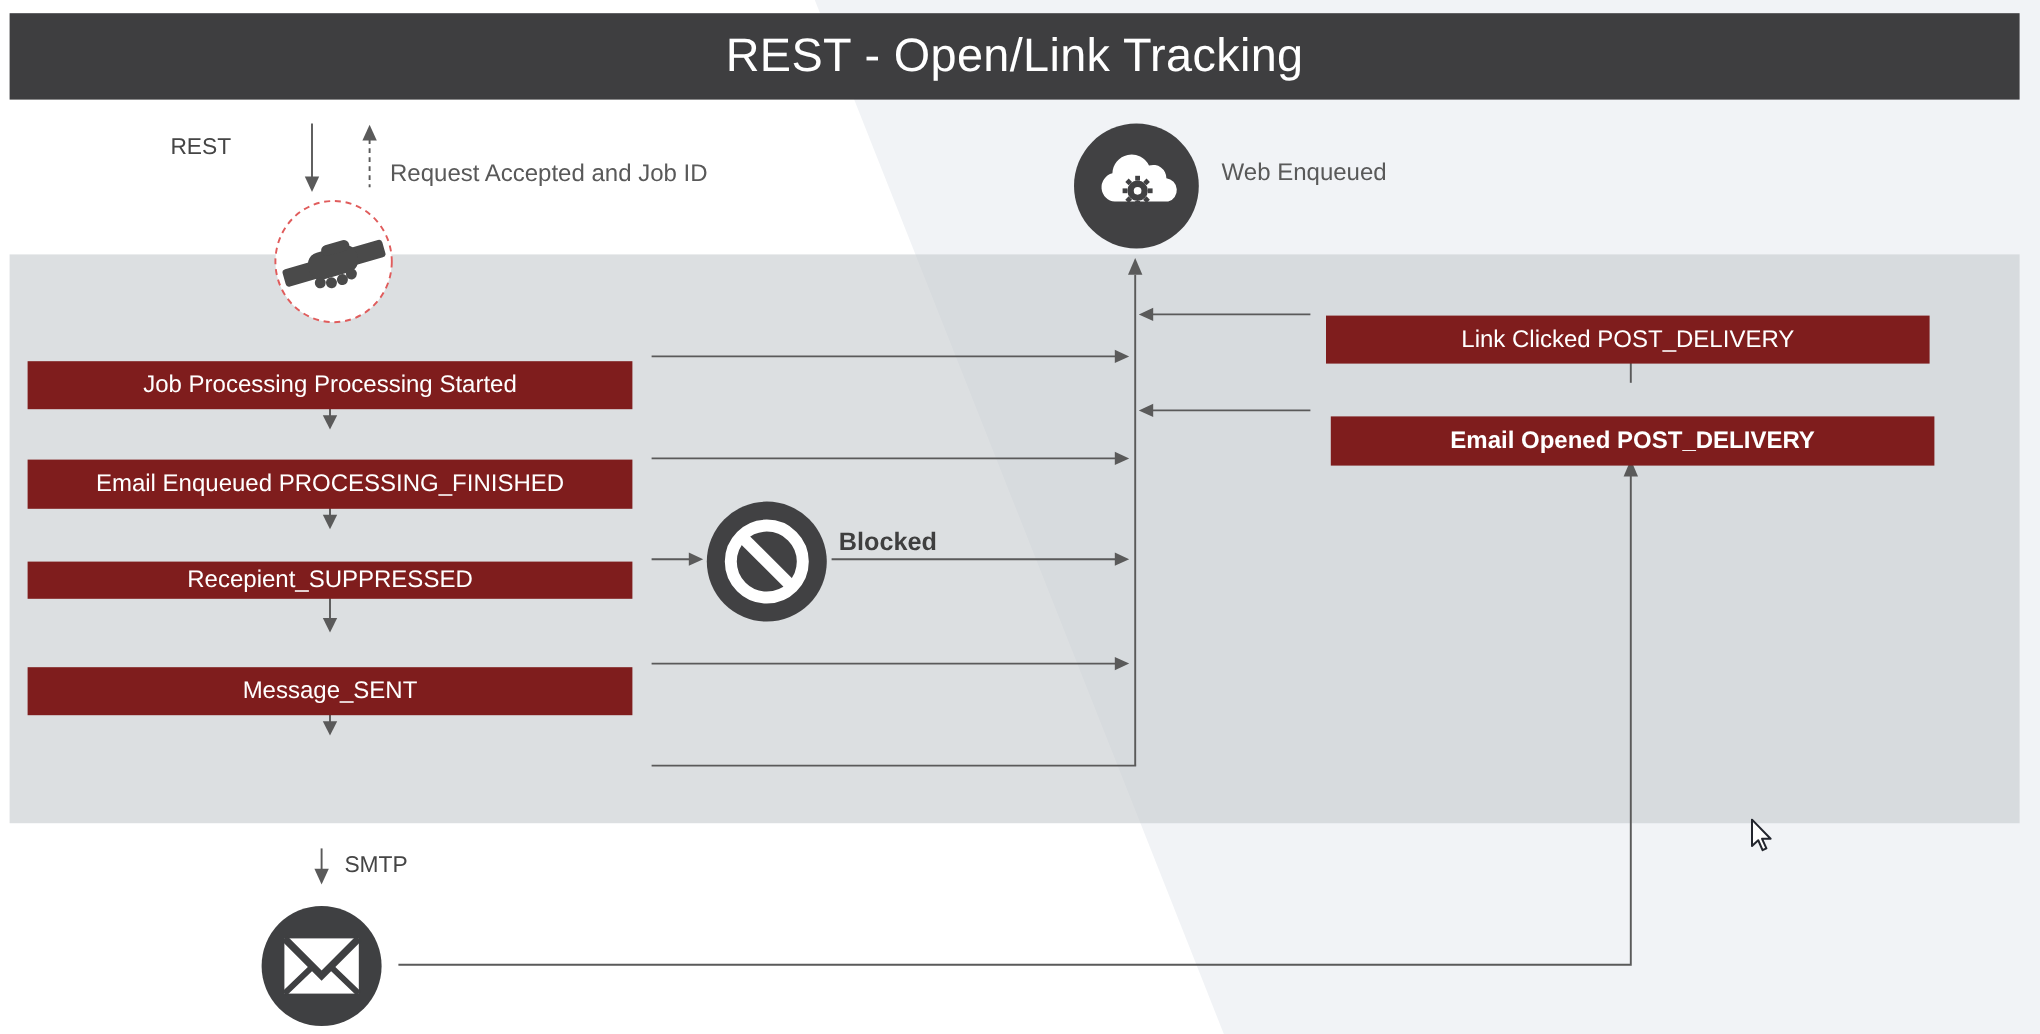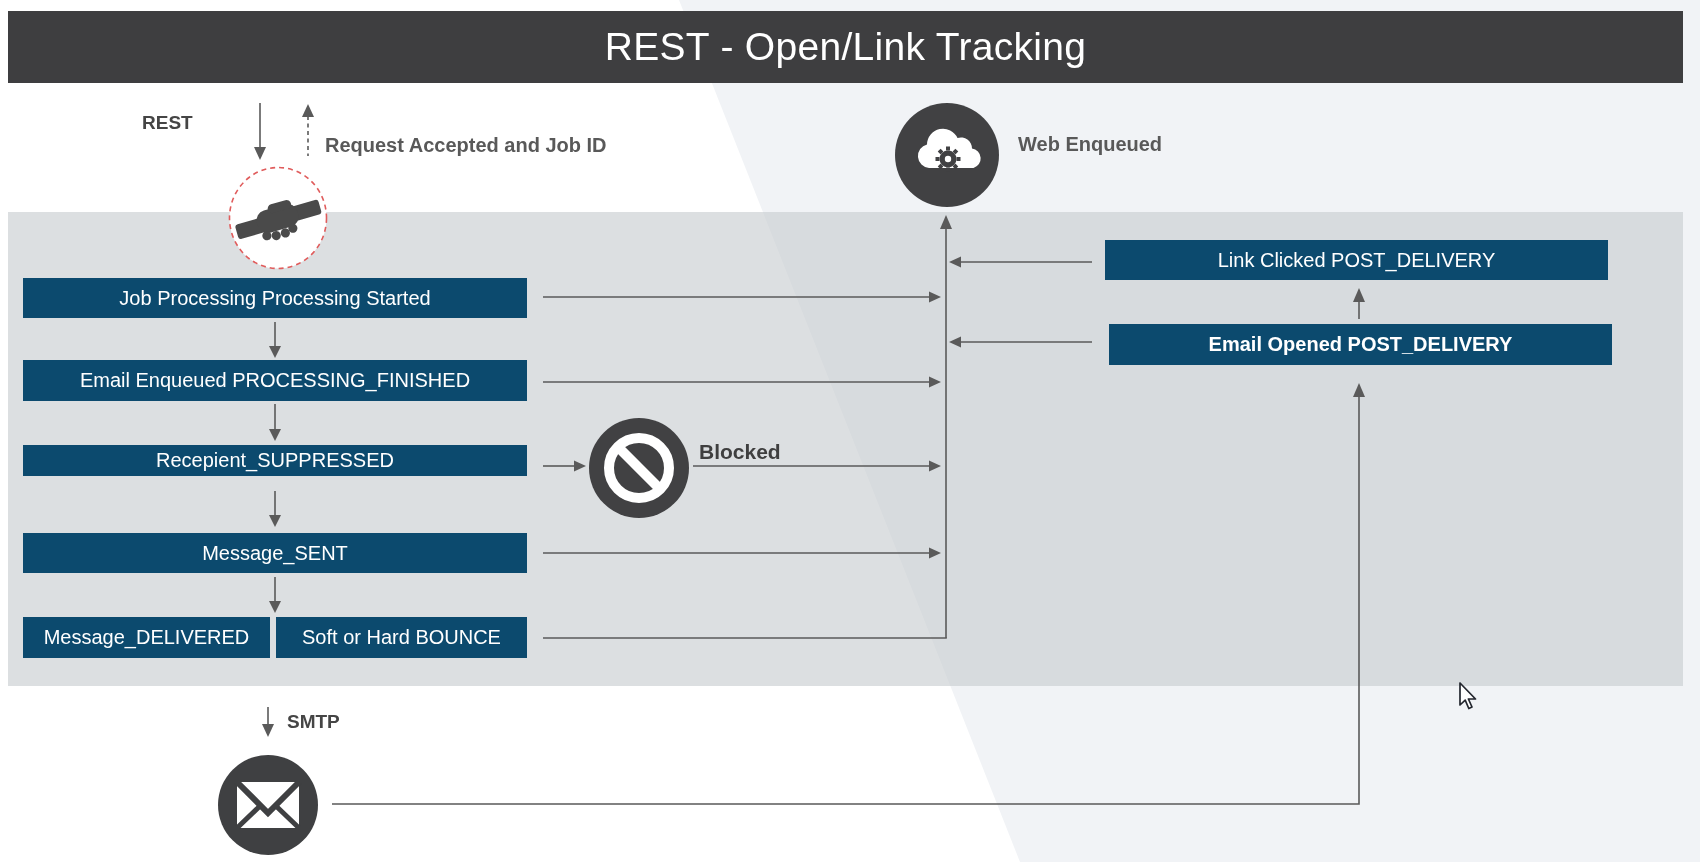"REST" .lbl { font-weight: bold -> none }
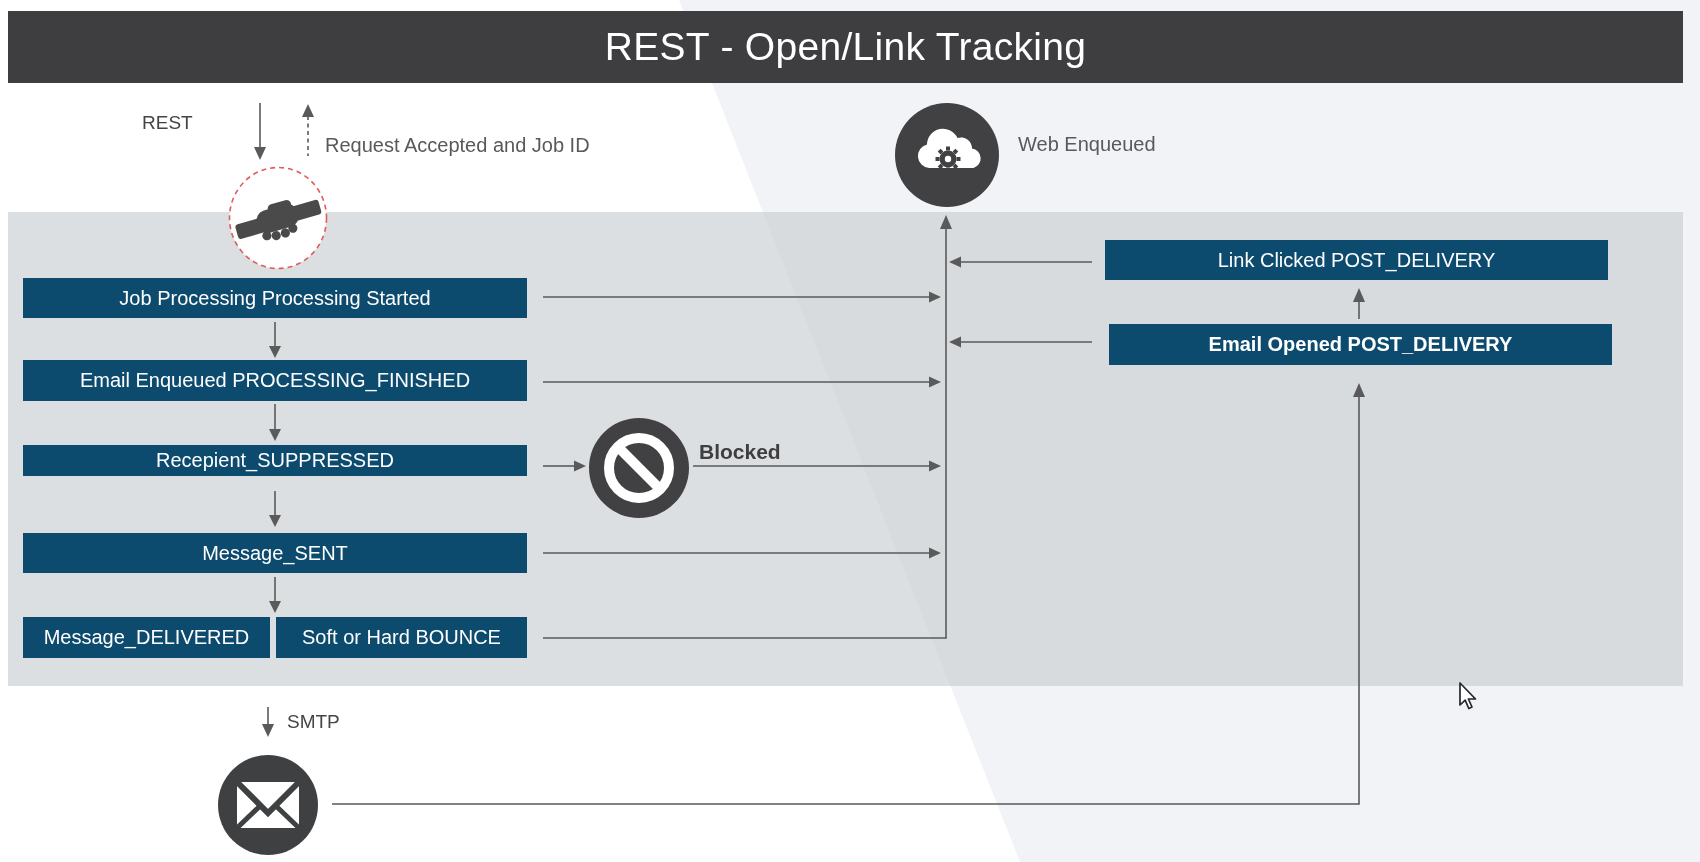"Link Clicked POST_DELIVERY" .rbox { background: #0c4a6e -> #7f1d1d; margin-top: none -> 23px }
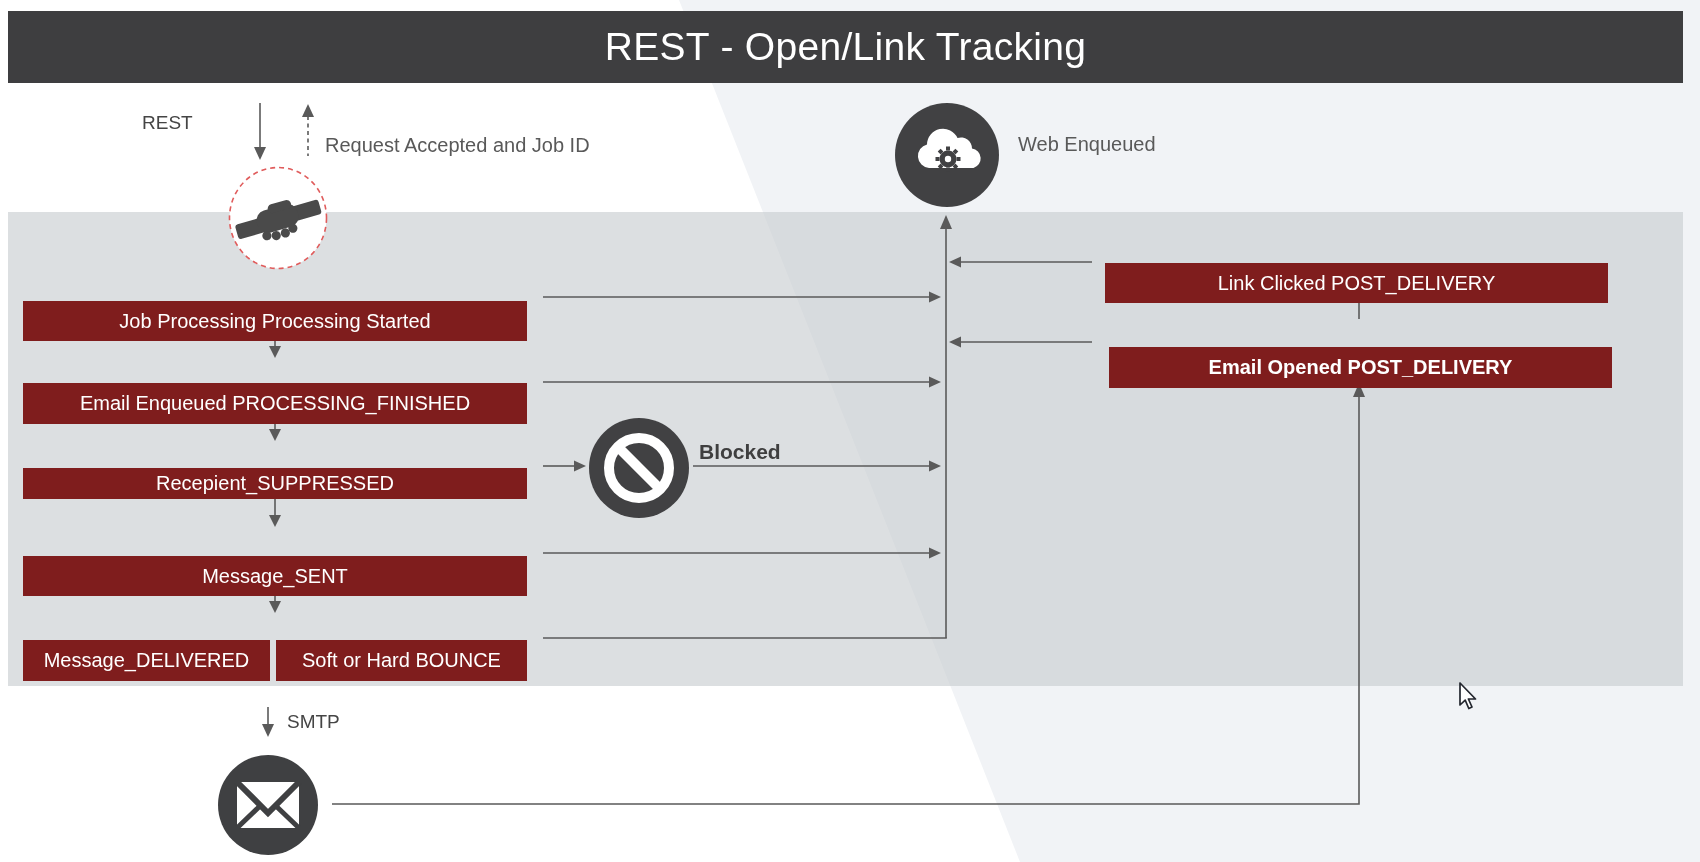"Message_DELIVERED" div.rbox { html: <div> <span>Message_DELIVERED</span> </div> -> none }
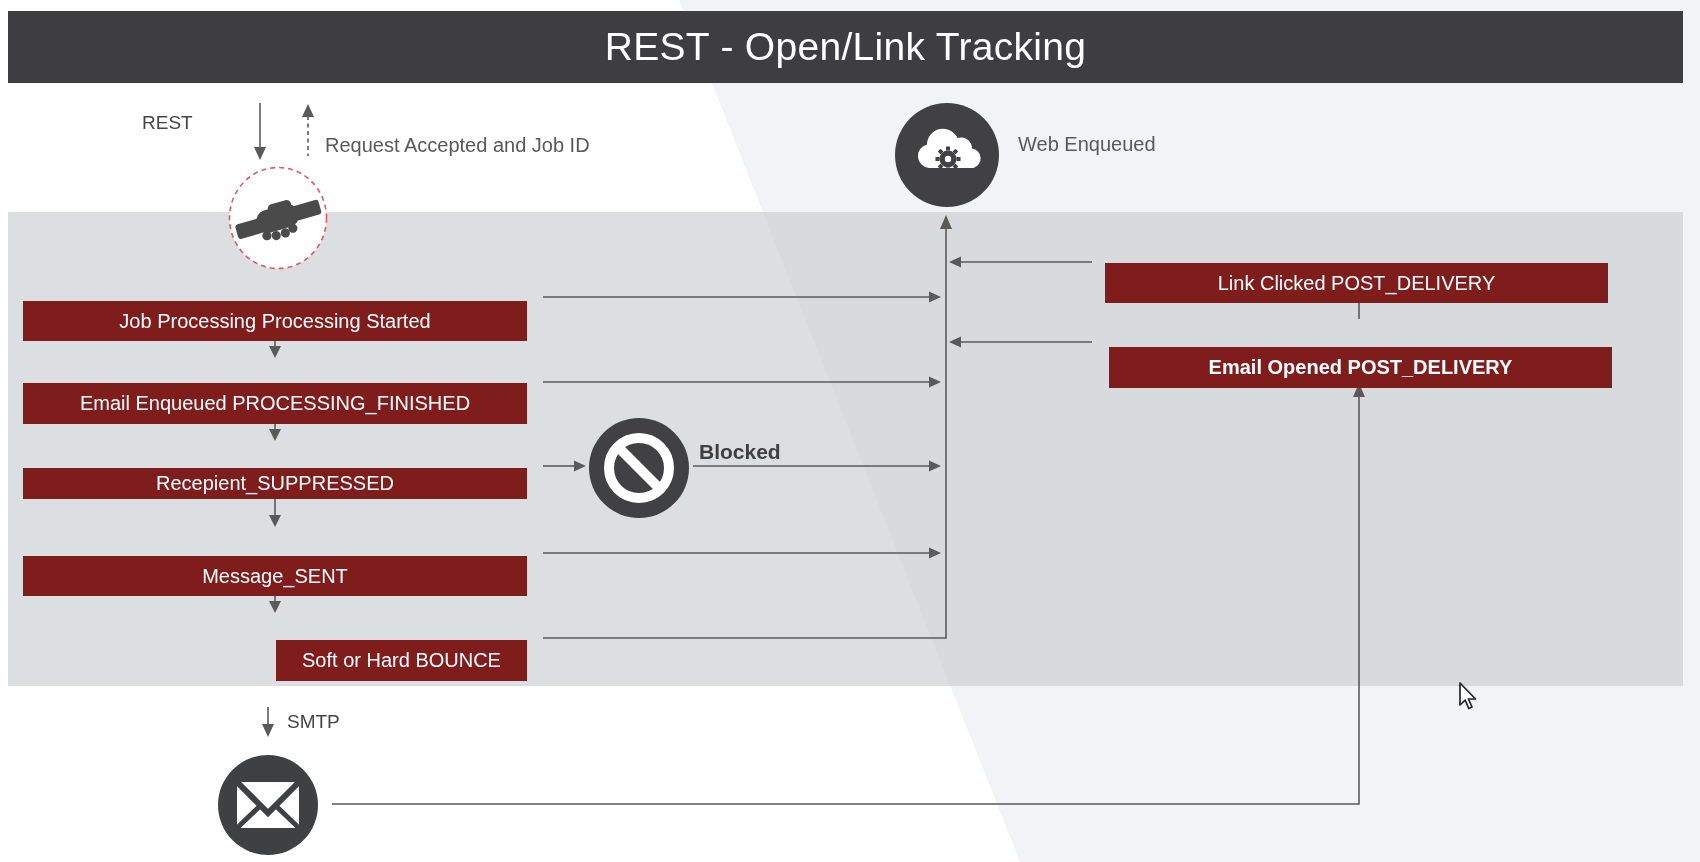"Soft or Hard BOUNCE" div.rbox { html: <div> <span>Soft or Hard BOUNCE</span> </div> -> none }
